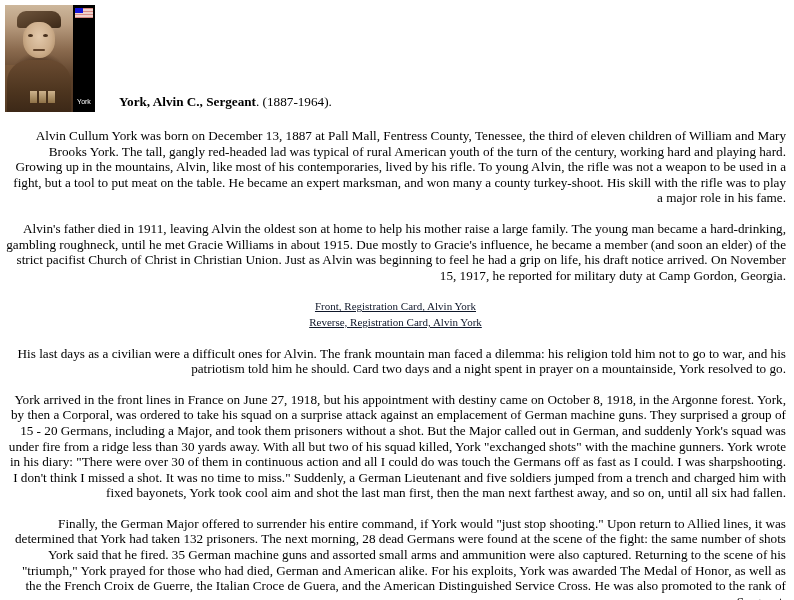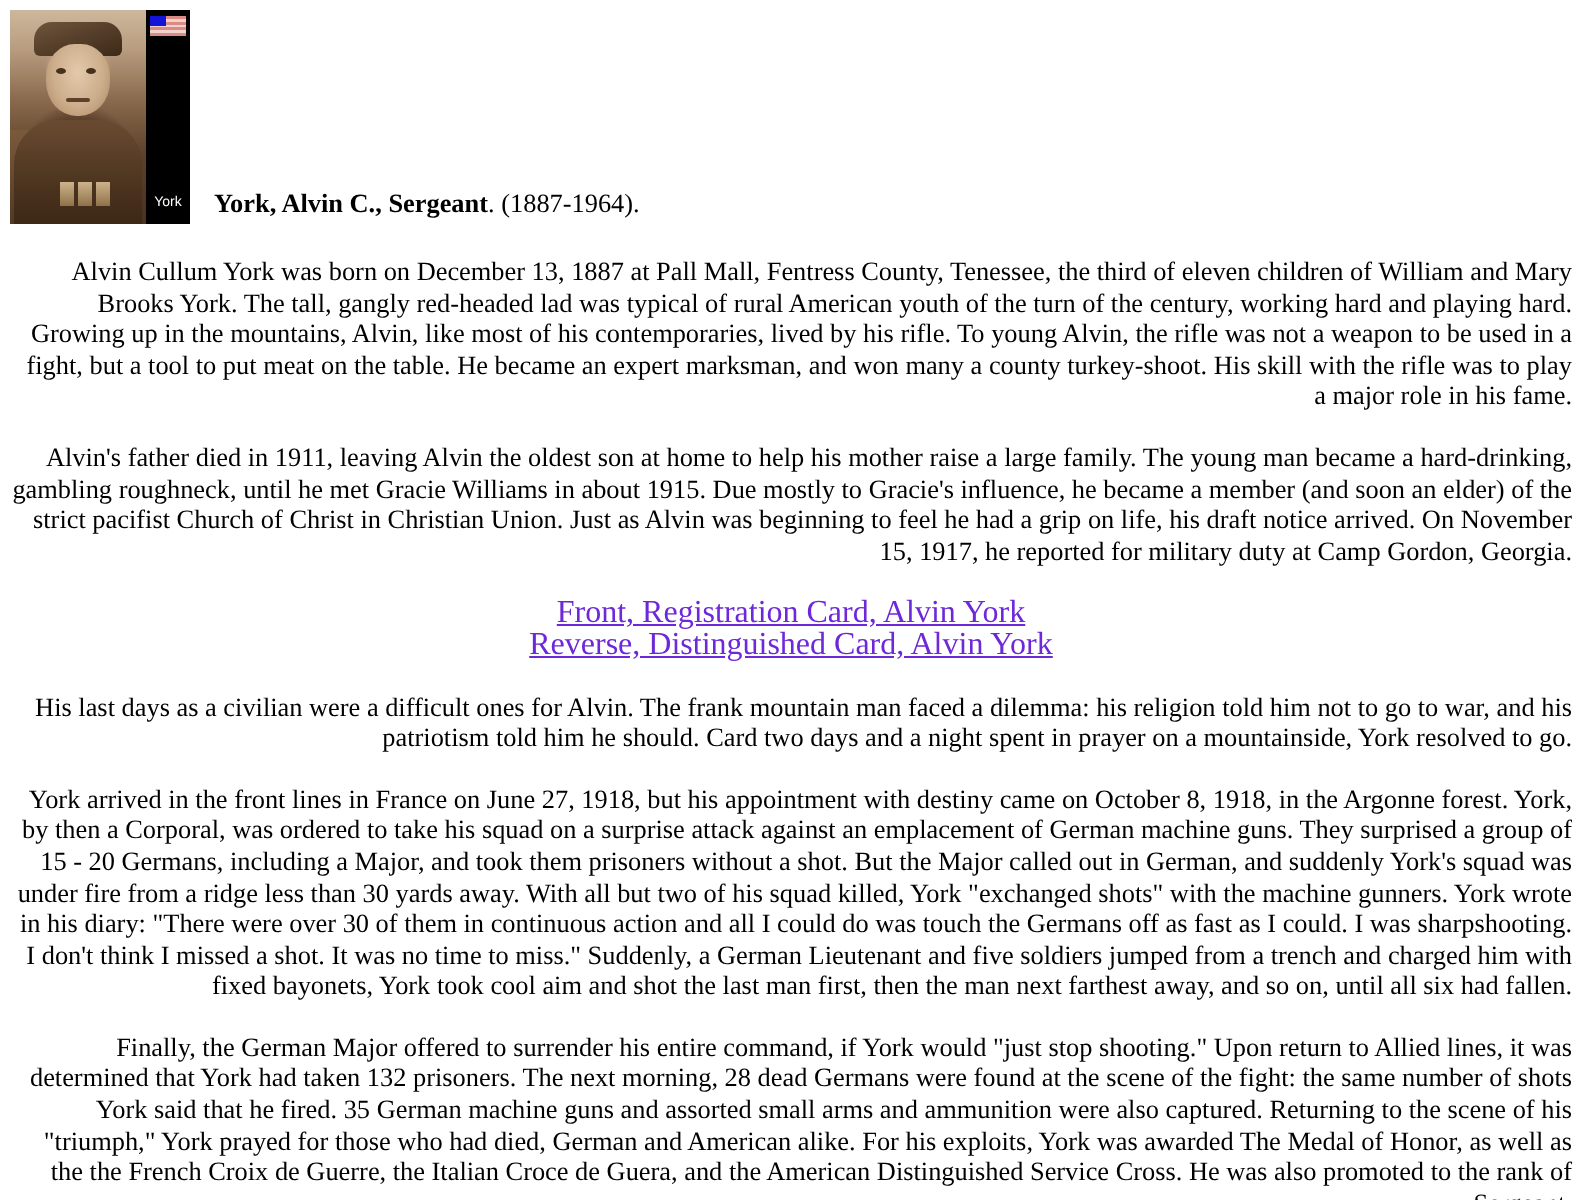"York, Alvin C., Sergeant. (1887-1964)." .title-line { padding-left: 12px -> 24px }
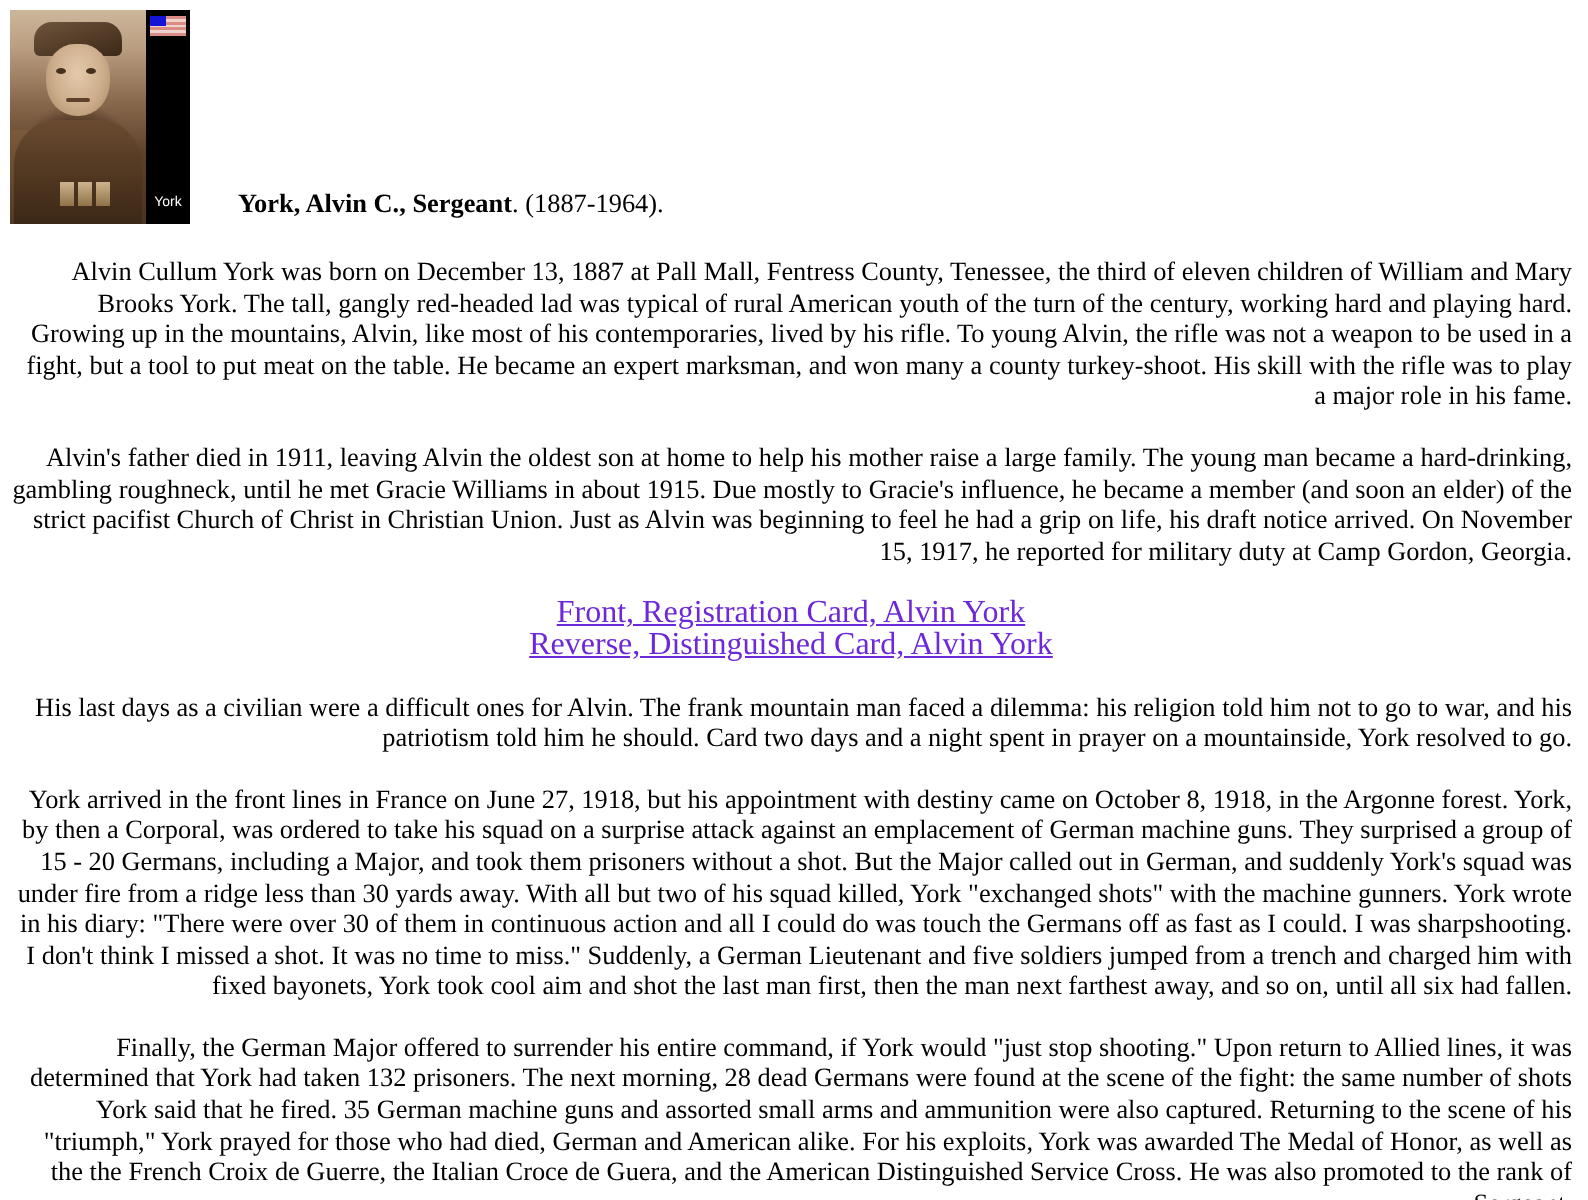"Front, Registration Card, Alvin York" .links a { color: #6d28d9 -> #0f172a; font-size: 16px -> 11px }
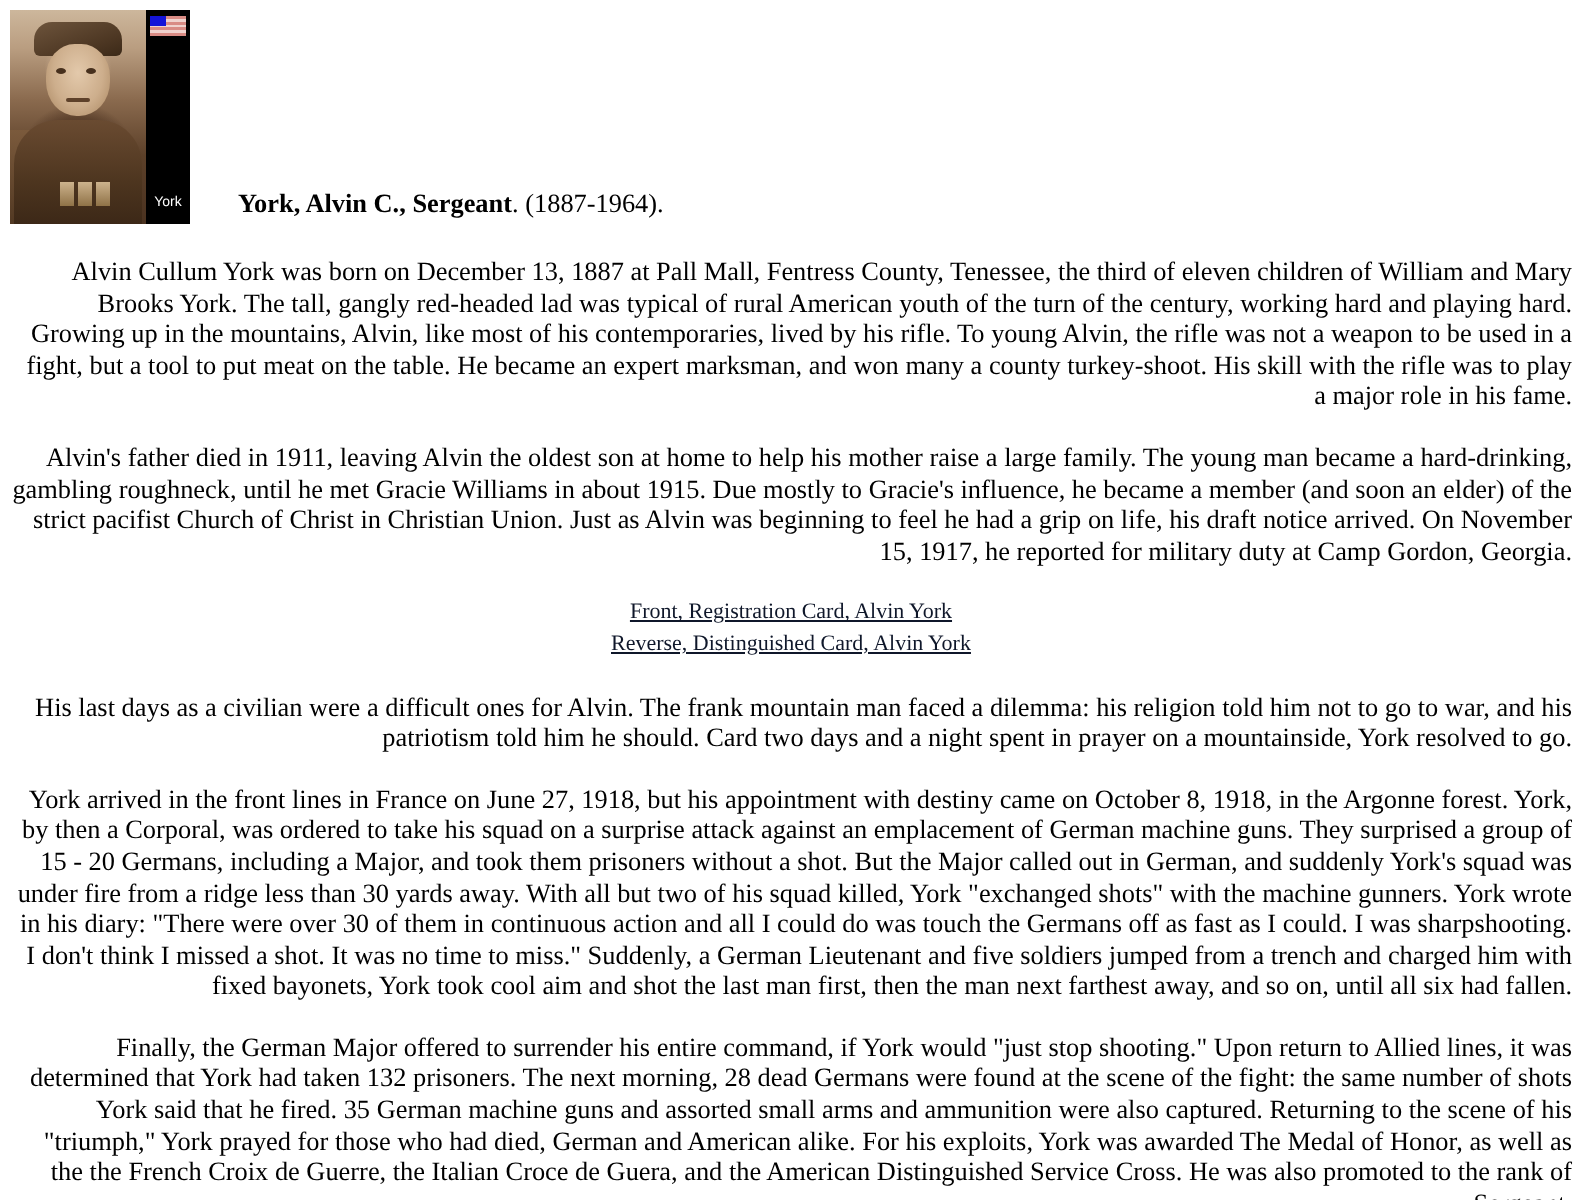"Reverse, Distinguished Card, Alvin York" a { text: Distinguished -> Registration }
